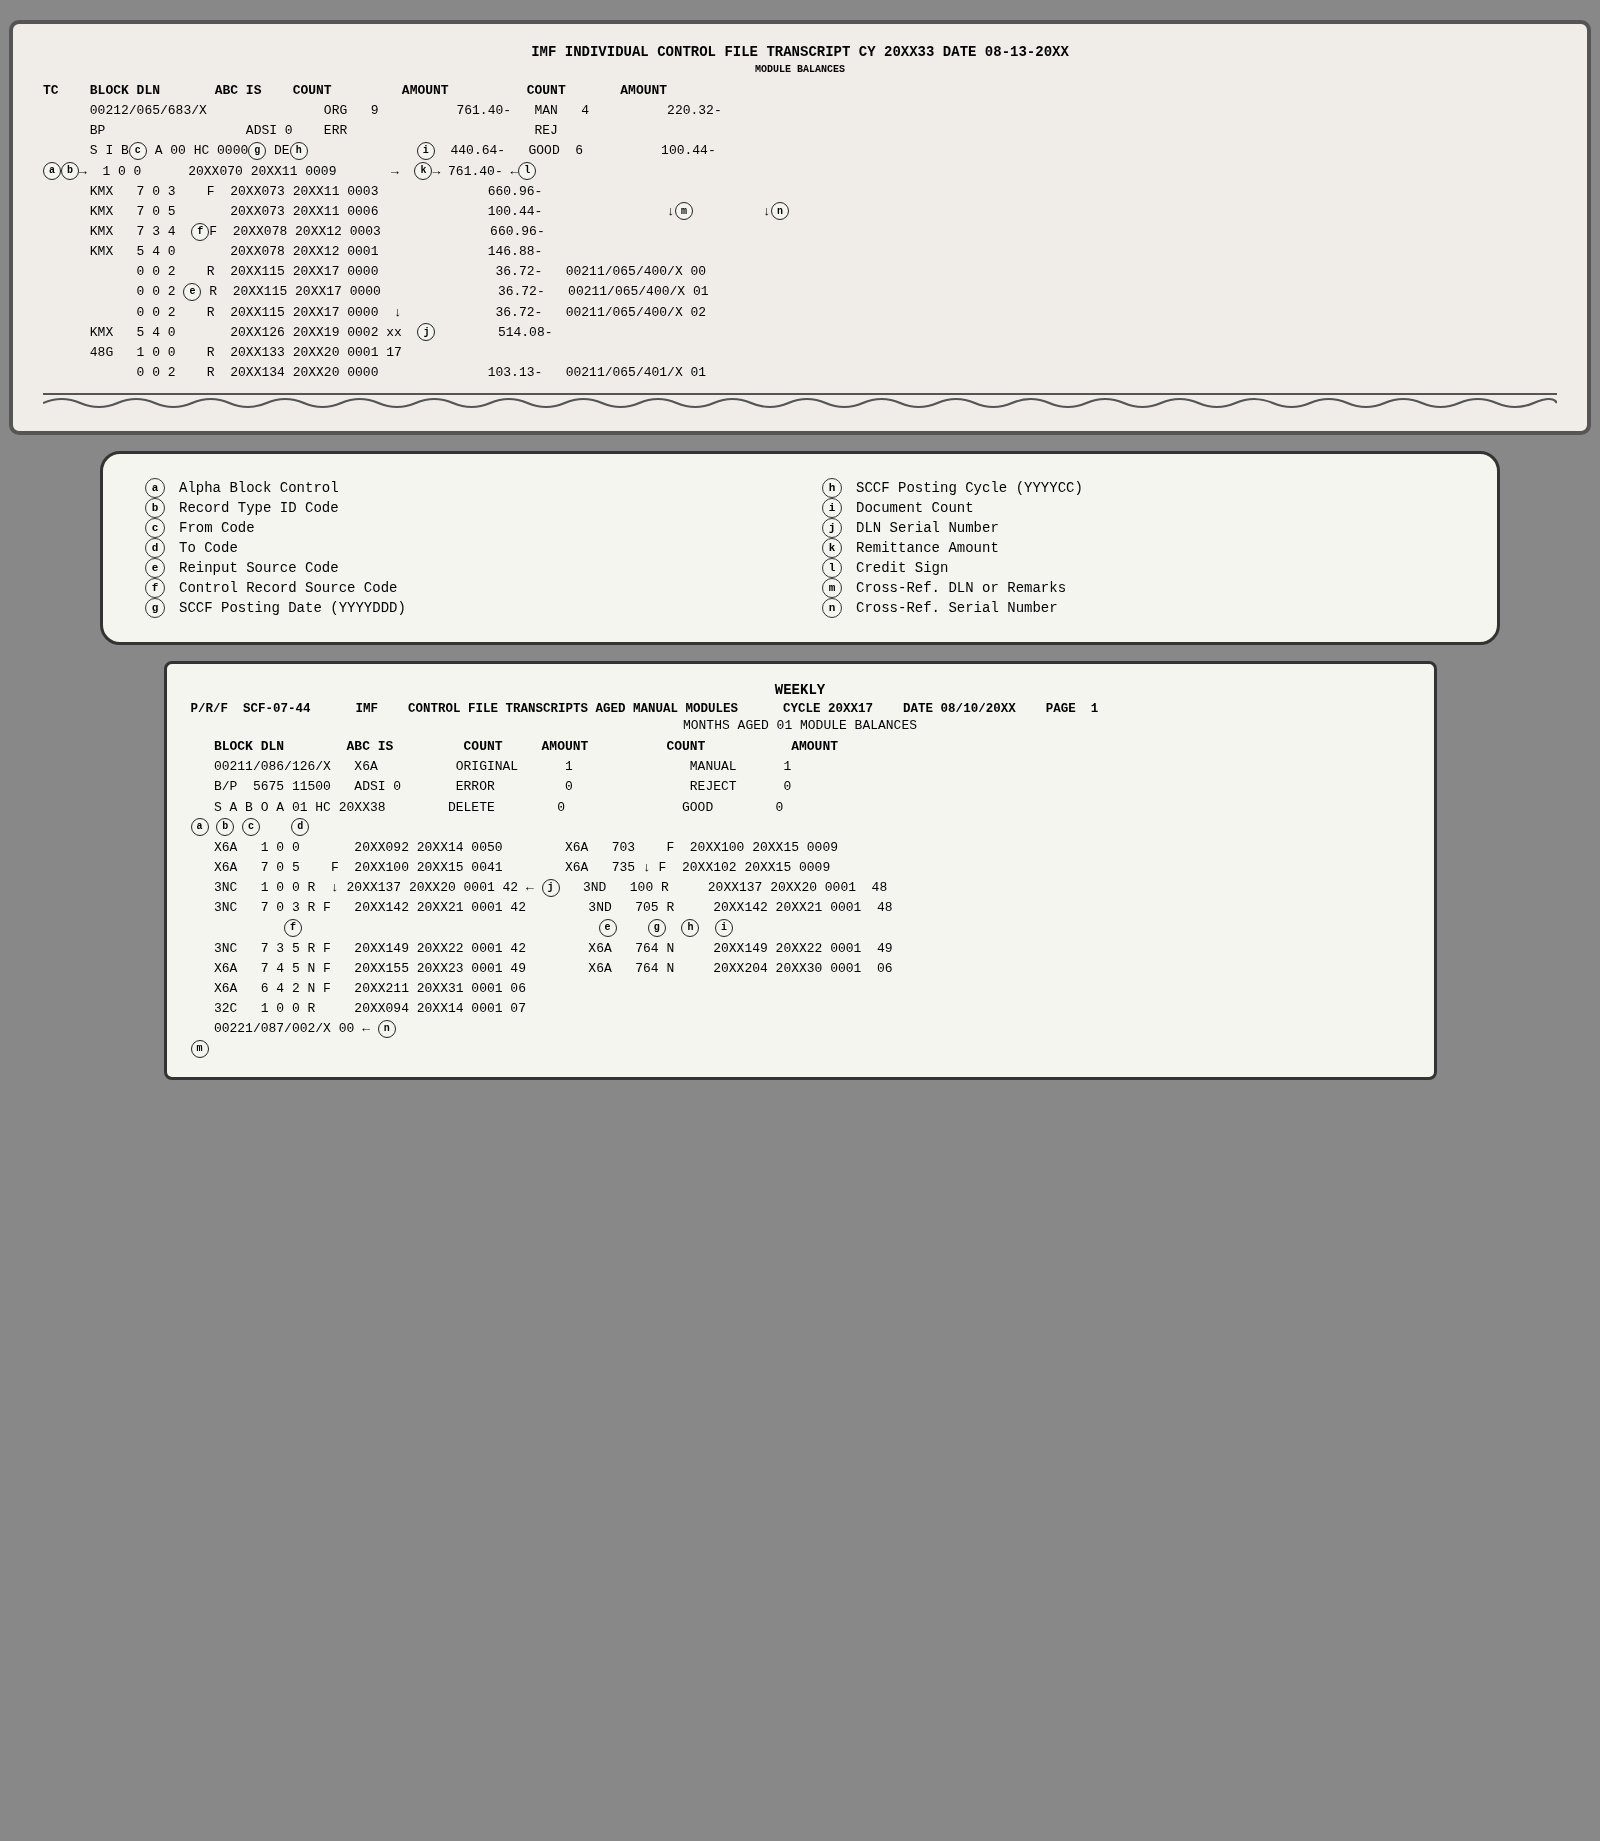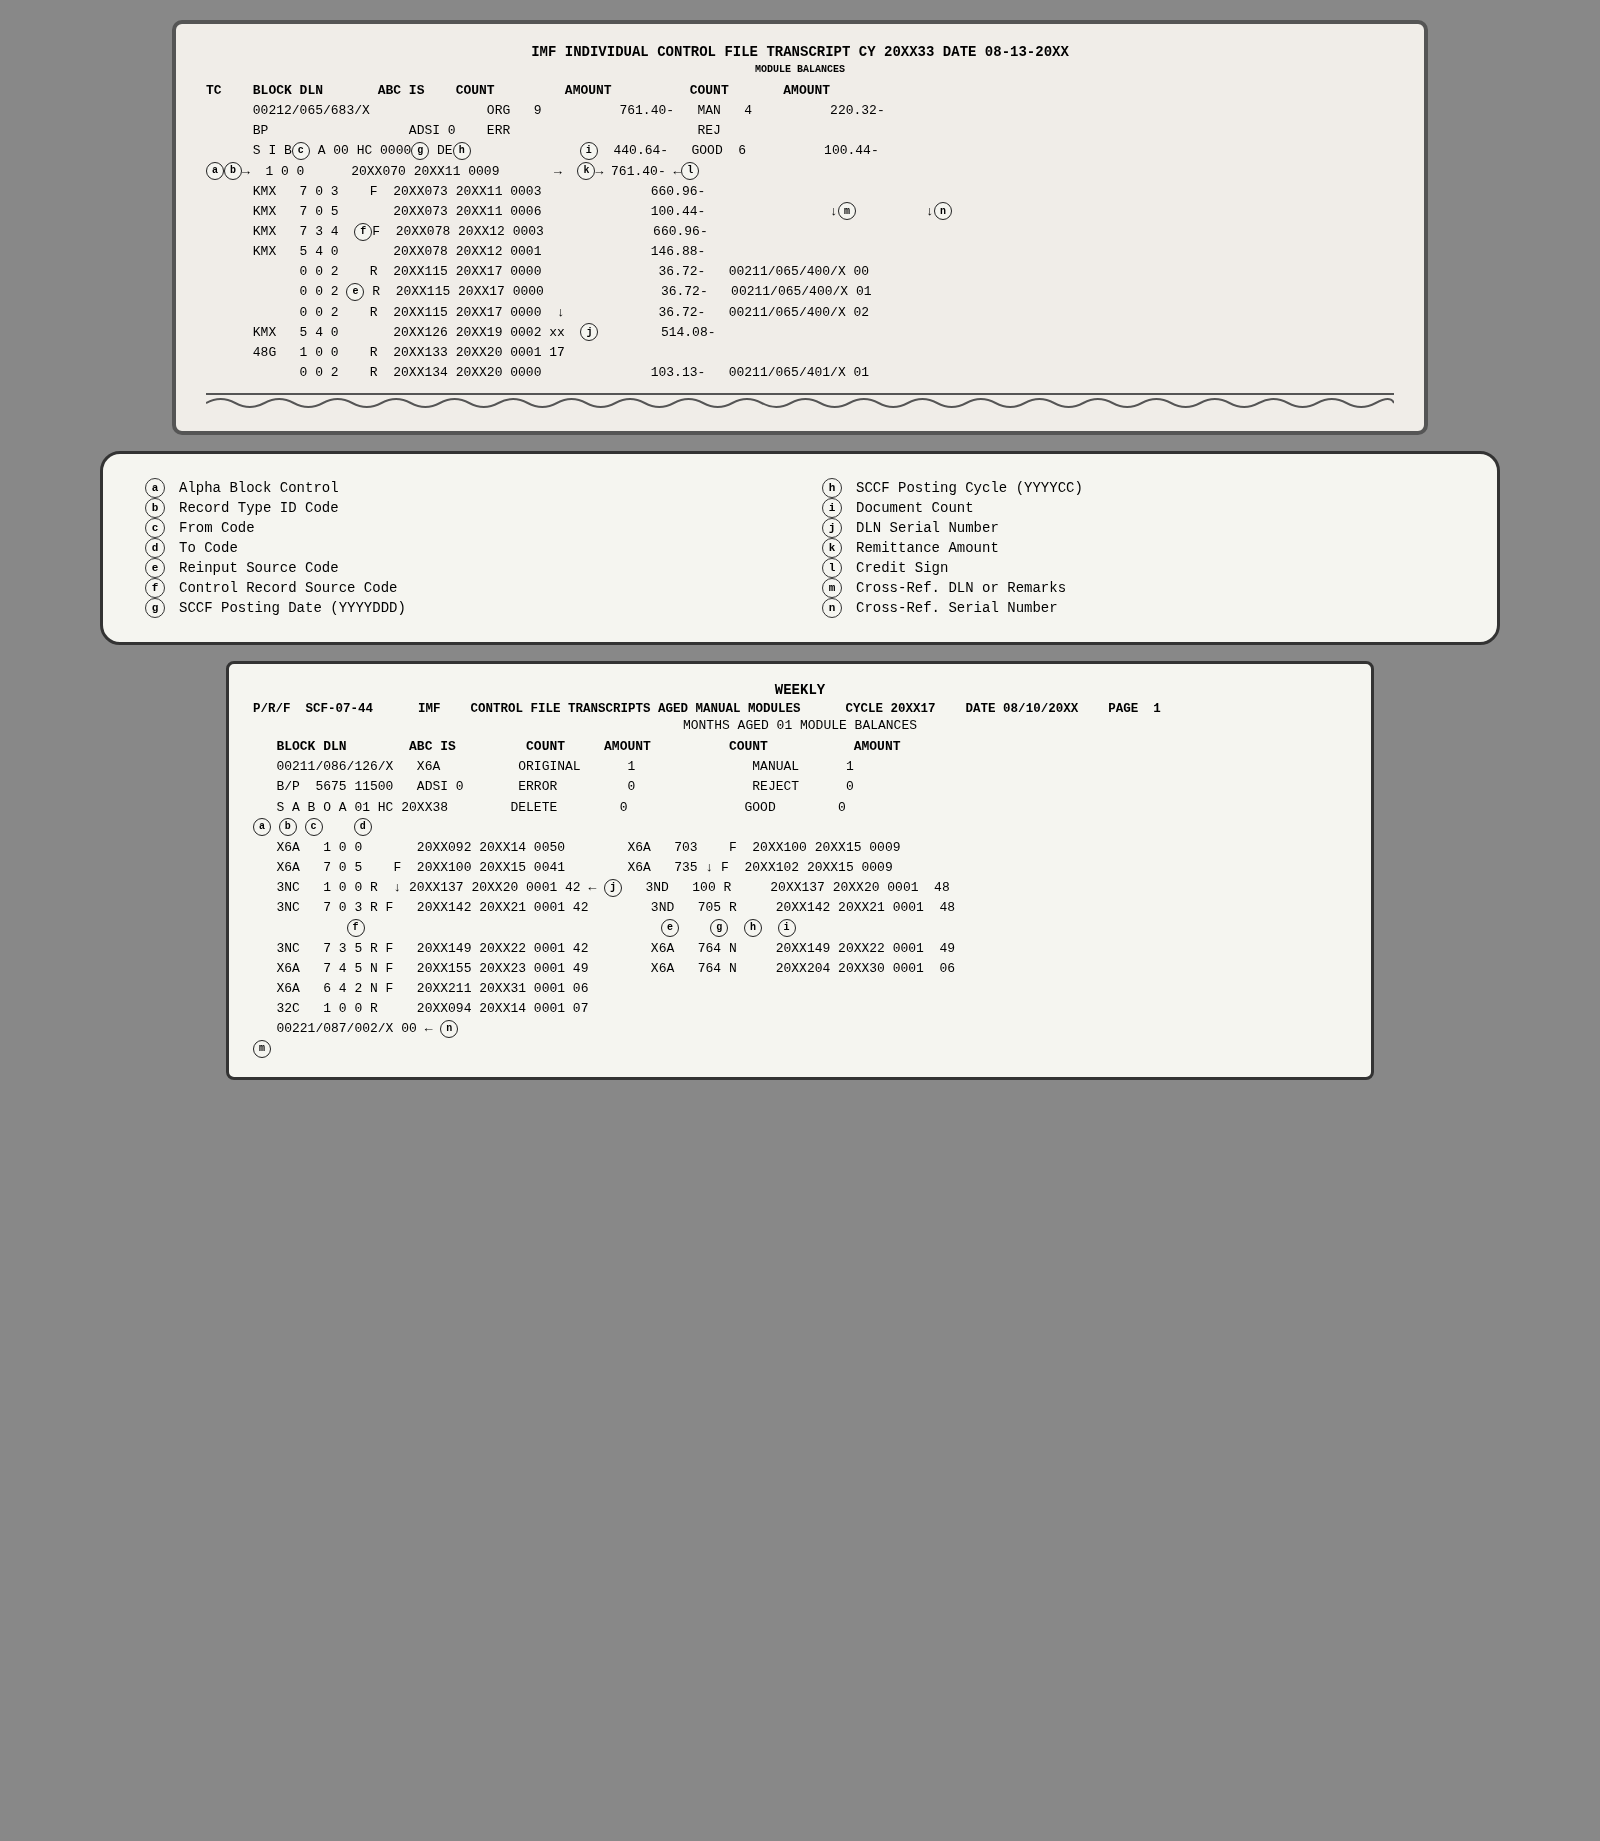"IMF INDIVIDUAL CONTROL FILE TRANSCRIPT" .panel-top { width: 1256px -> 1582px }
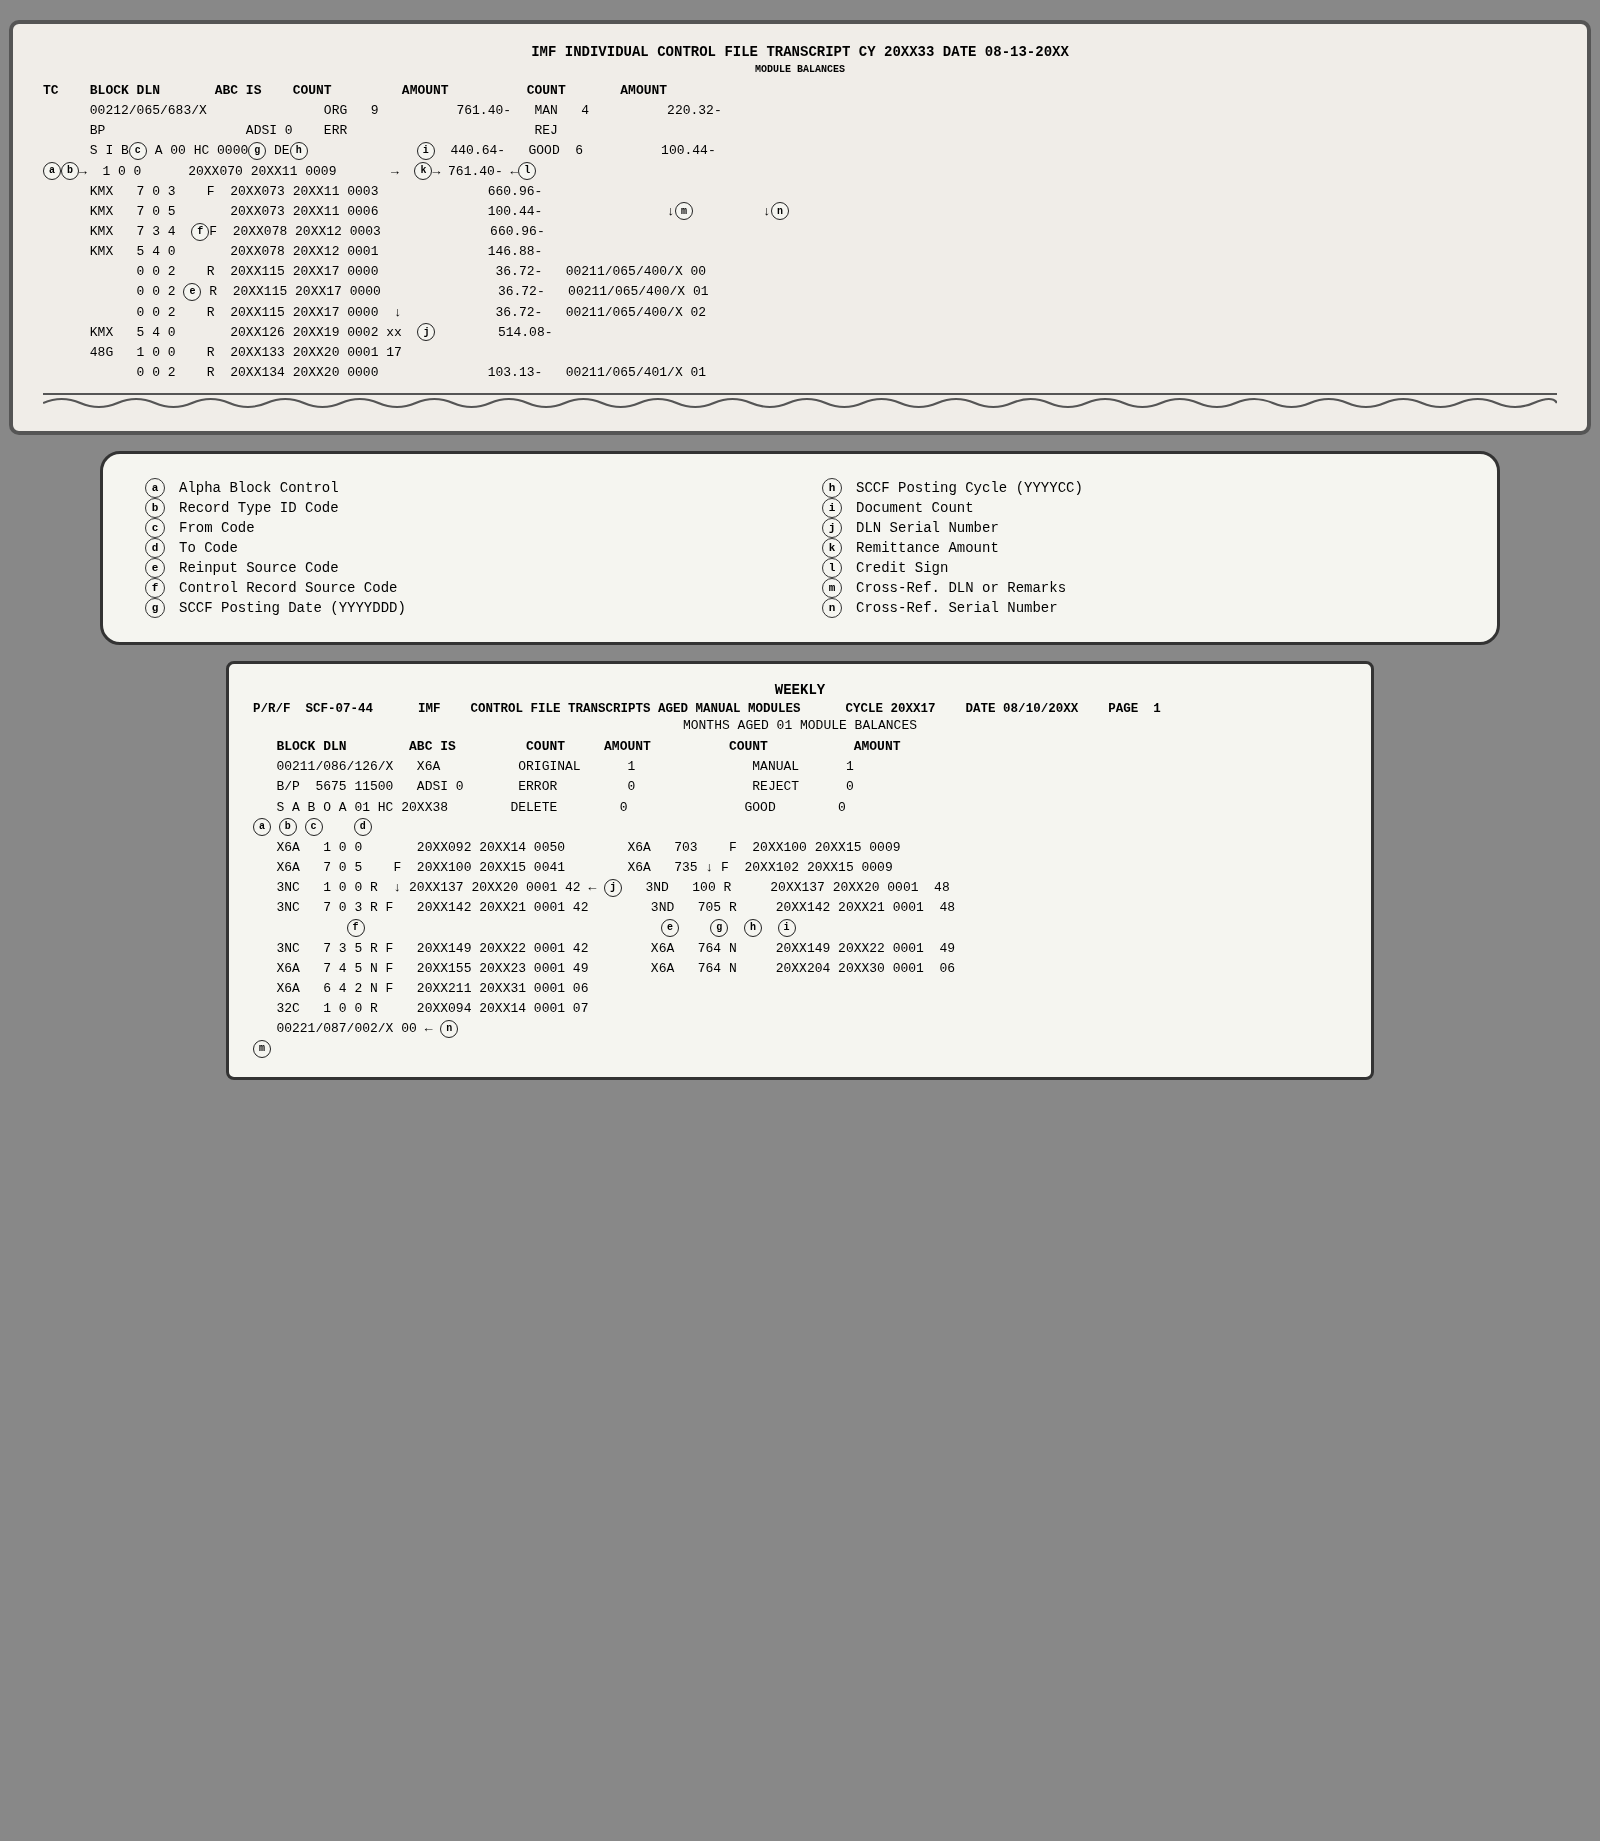"WEEKLY" .bottom-panel { width: 1148px -> 1273px }
